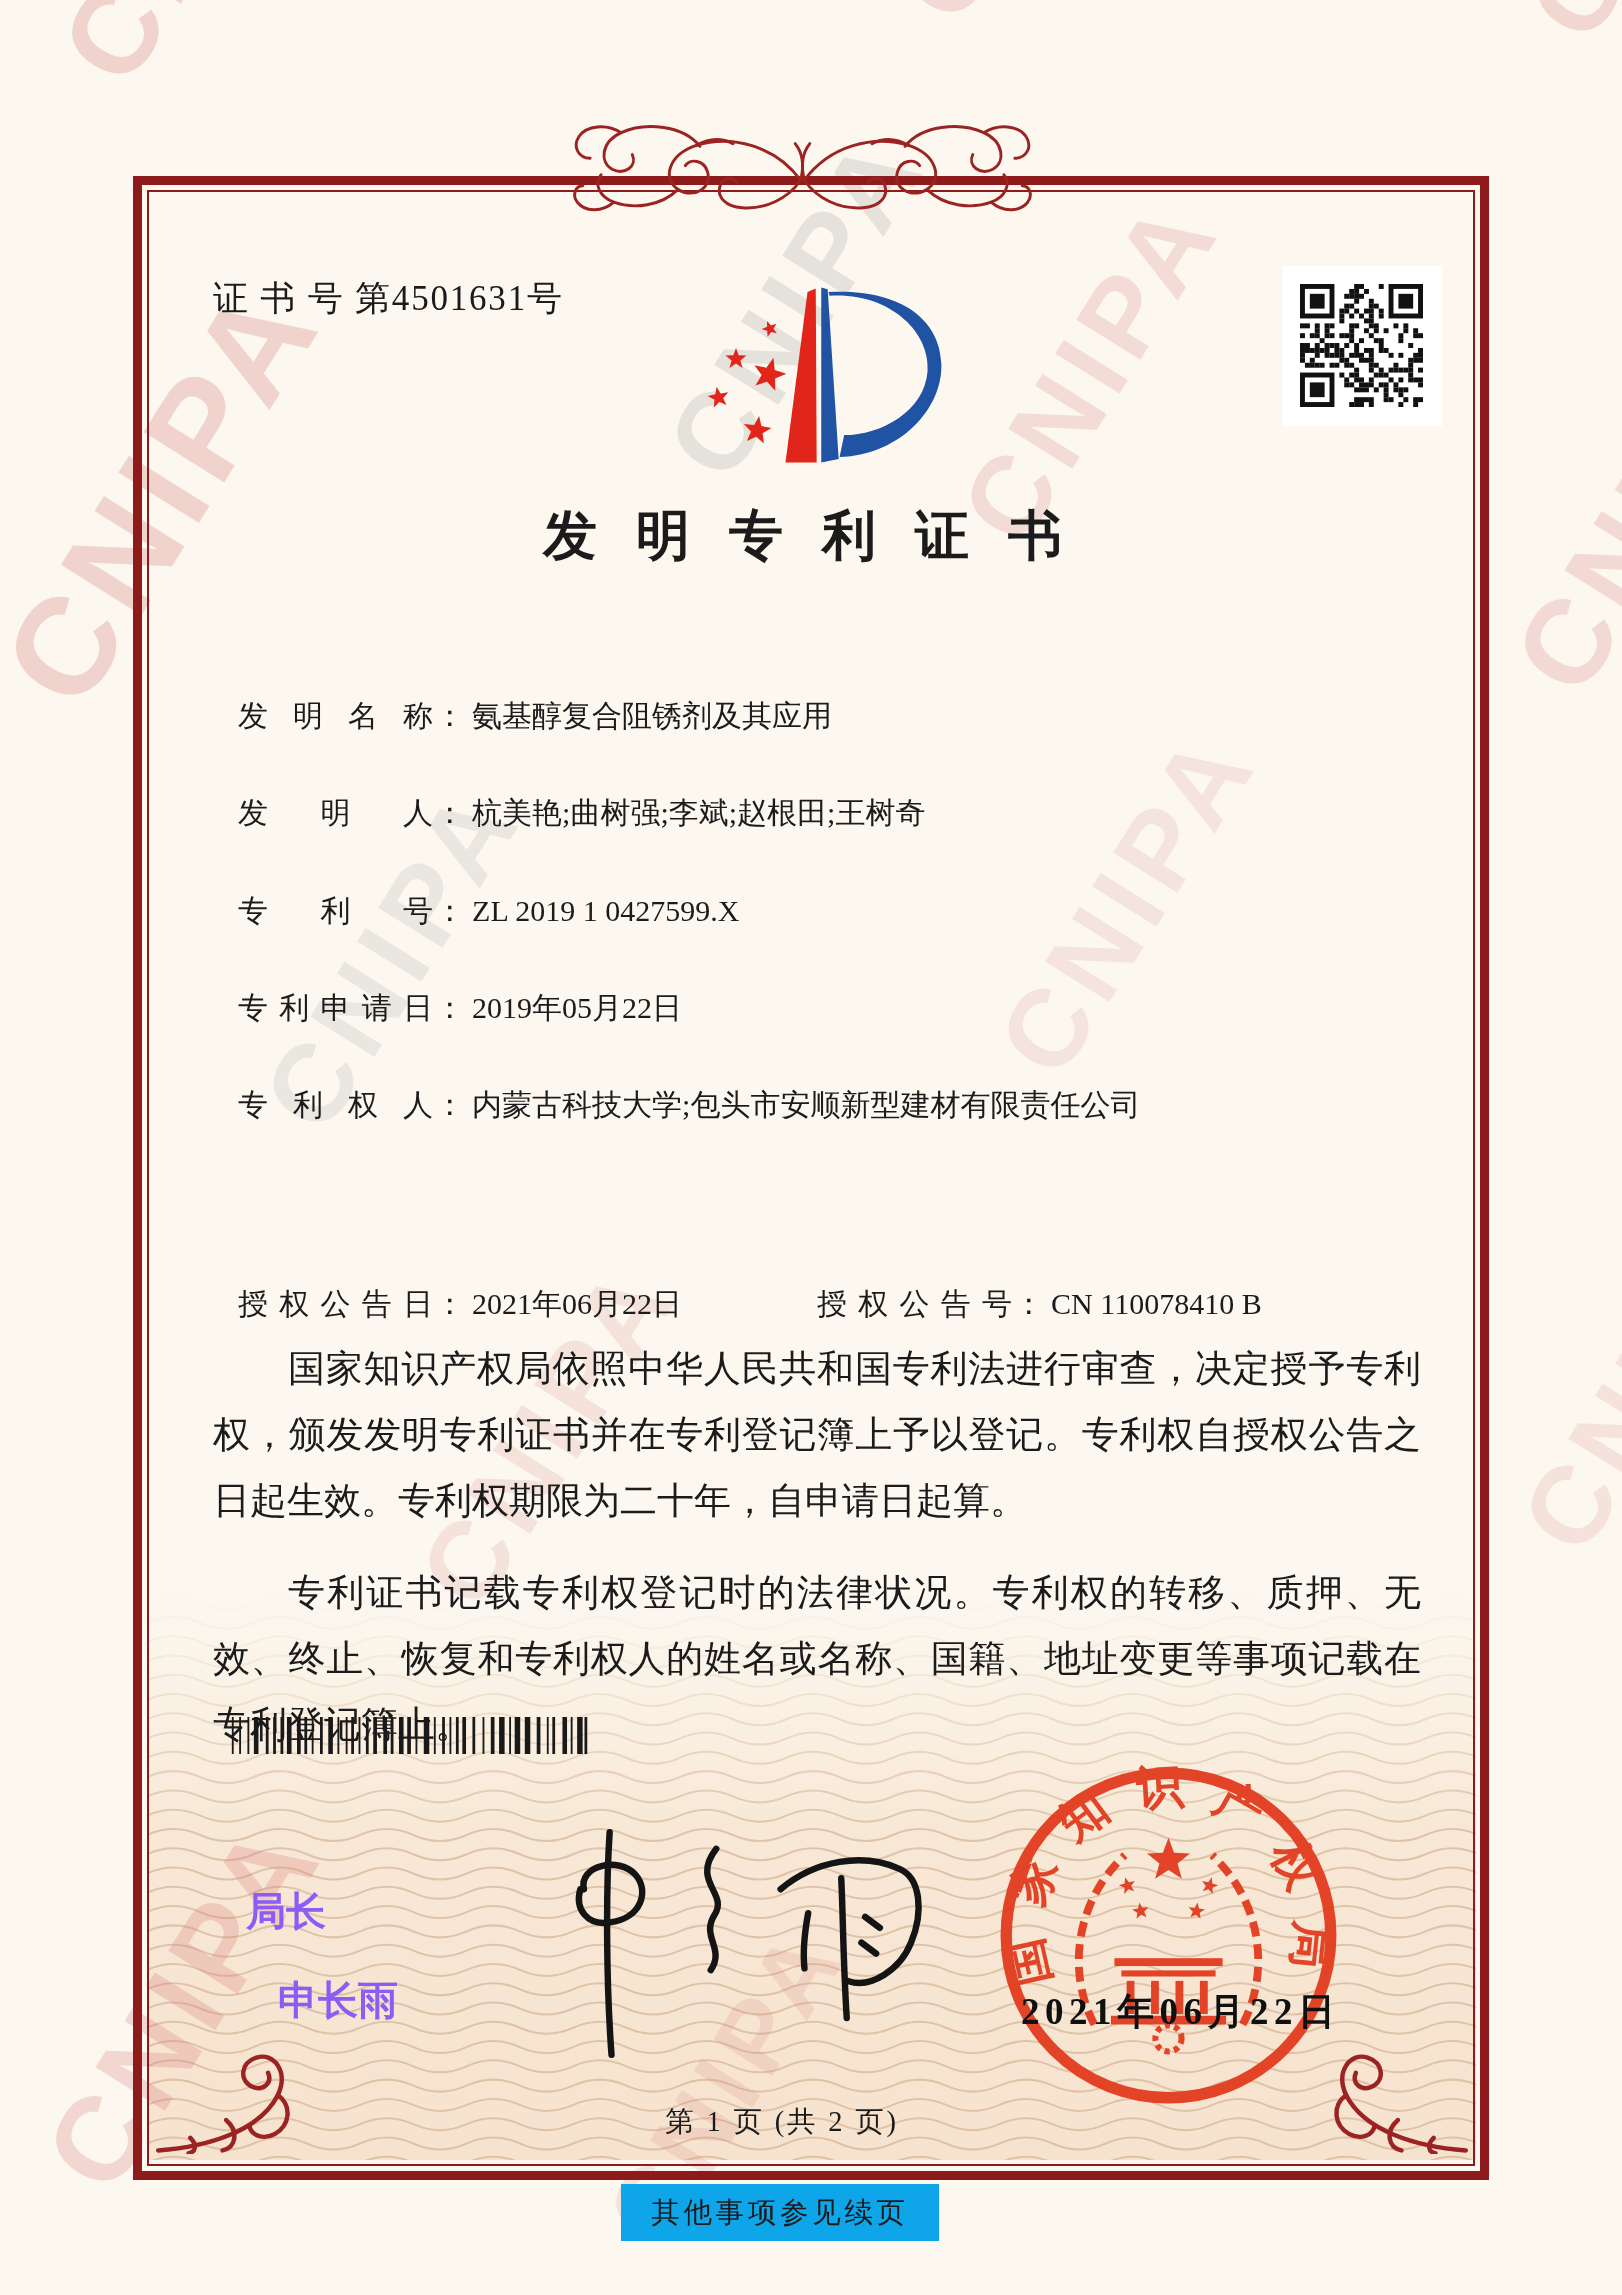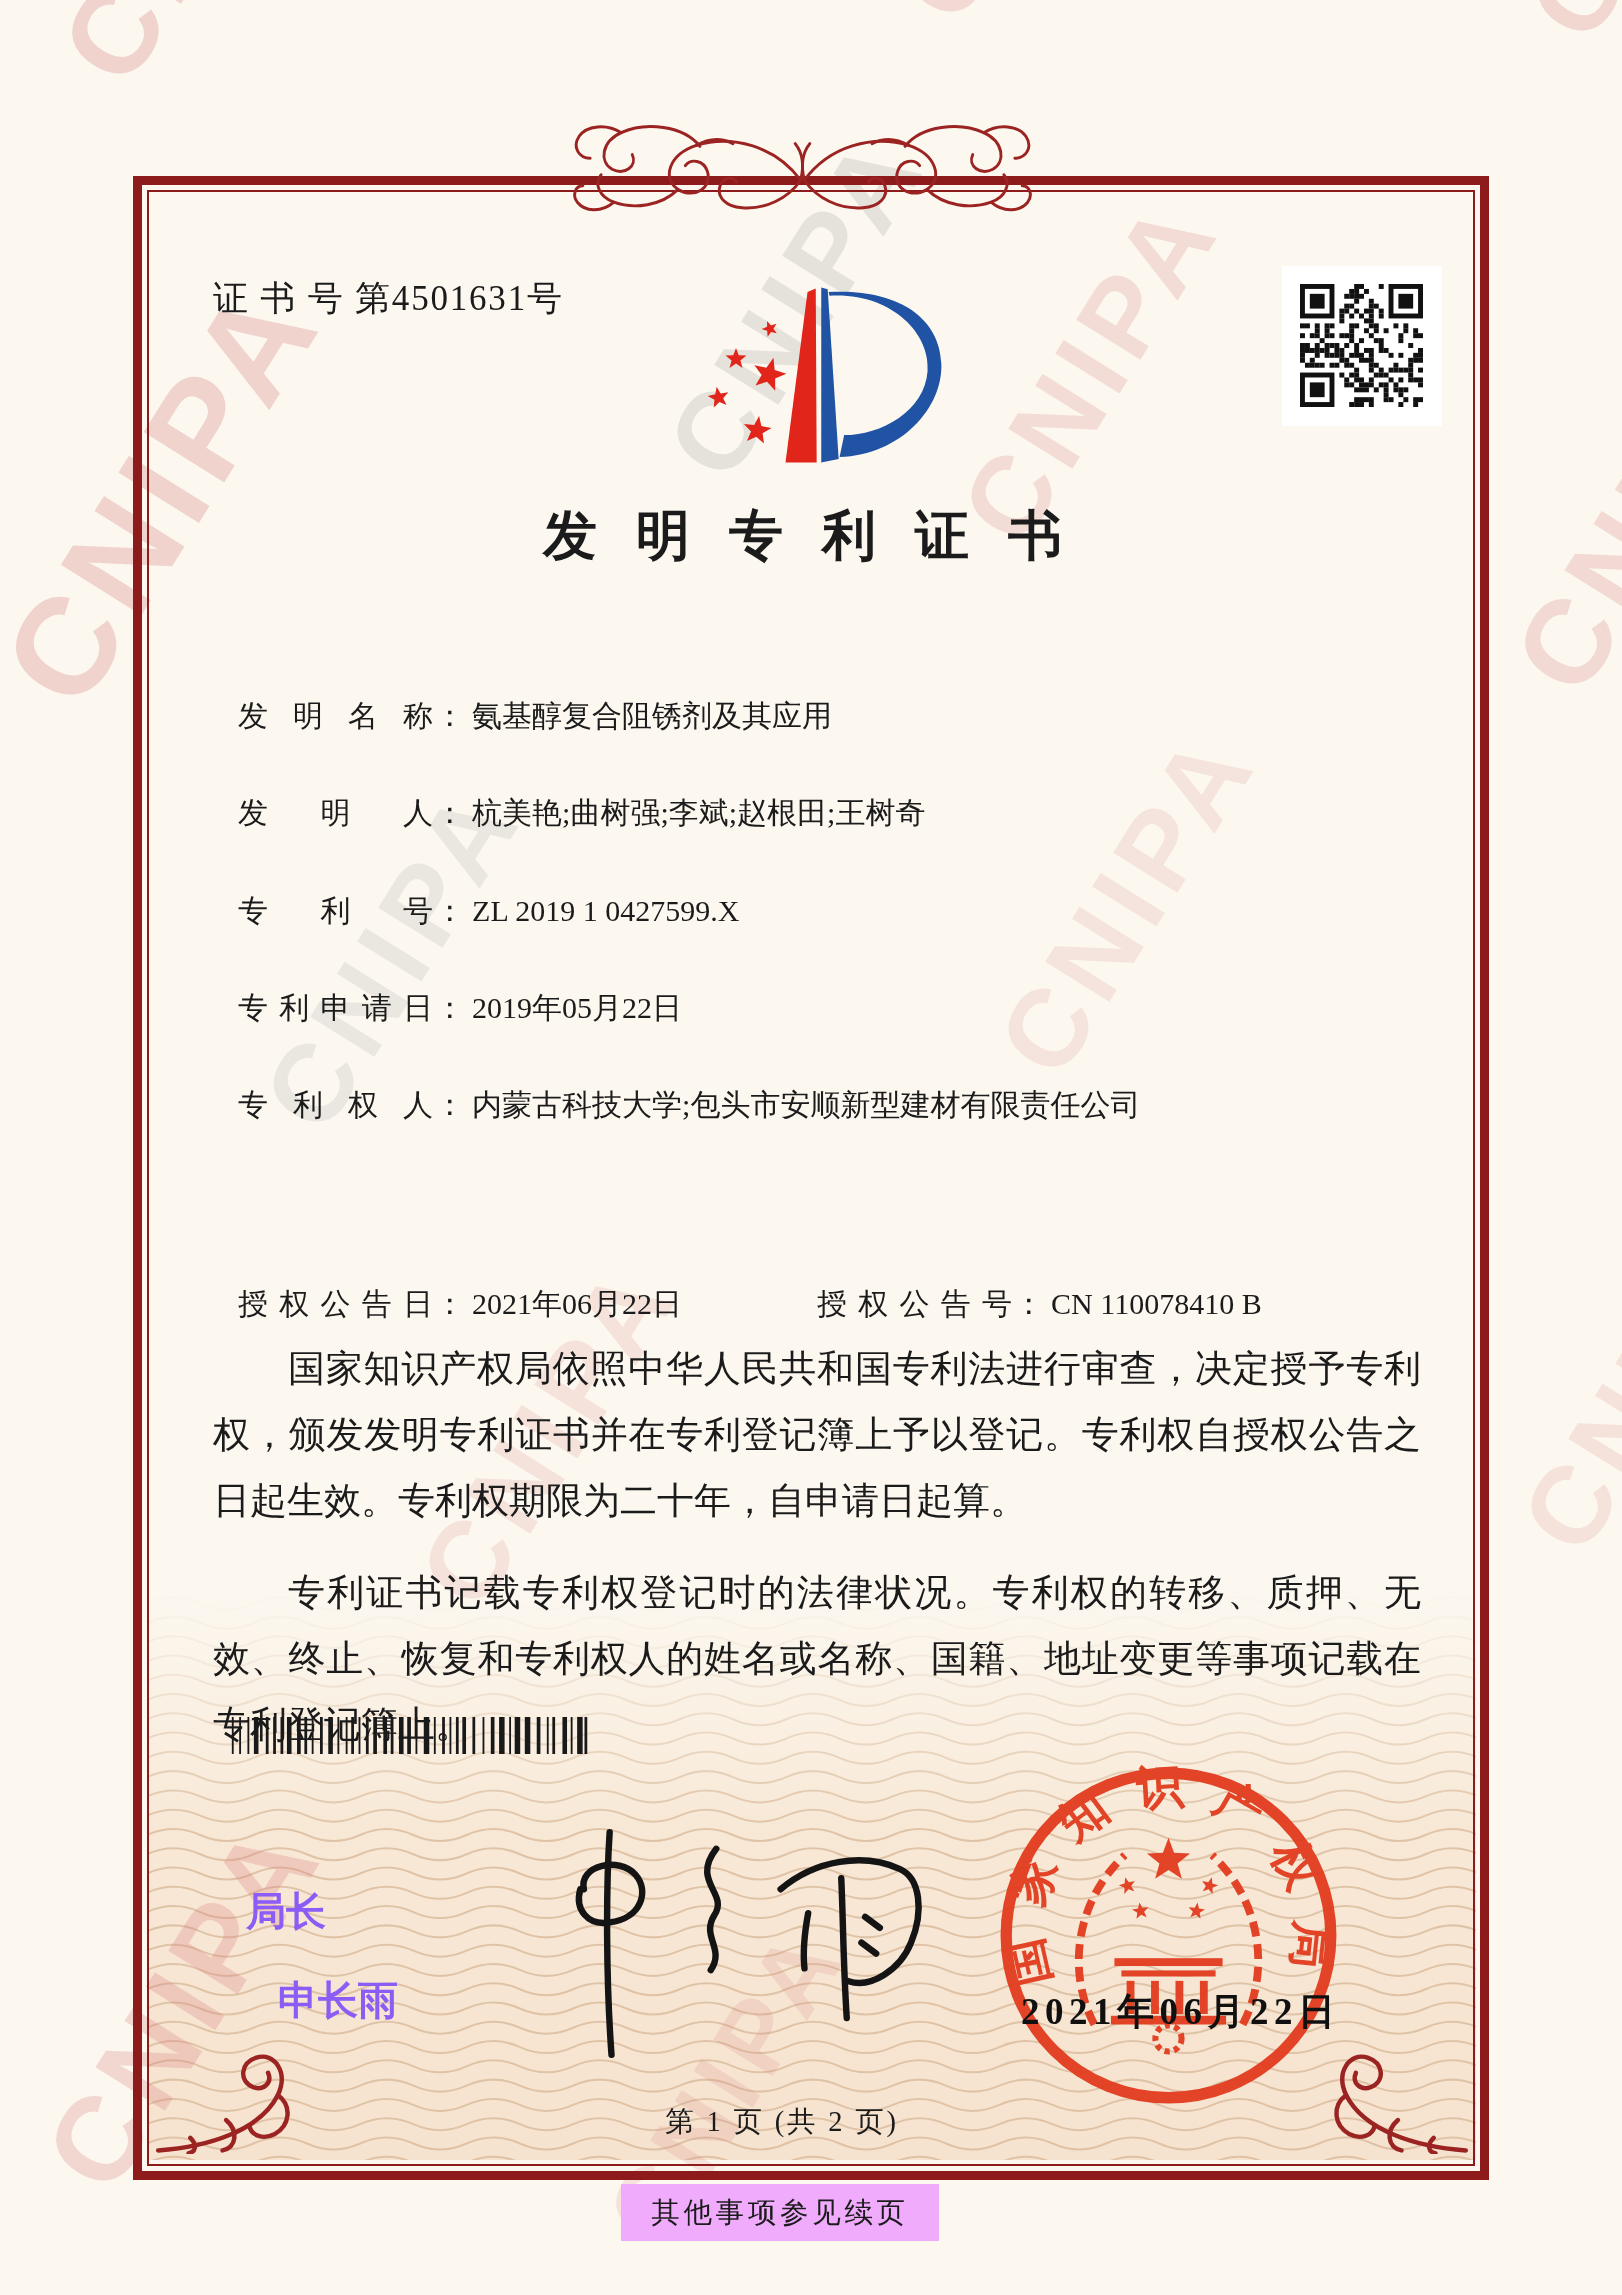"其他事项参见续页" .cont-strip { background: #f0abfc -> #0ea5e9 }
